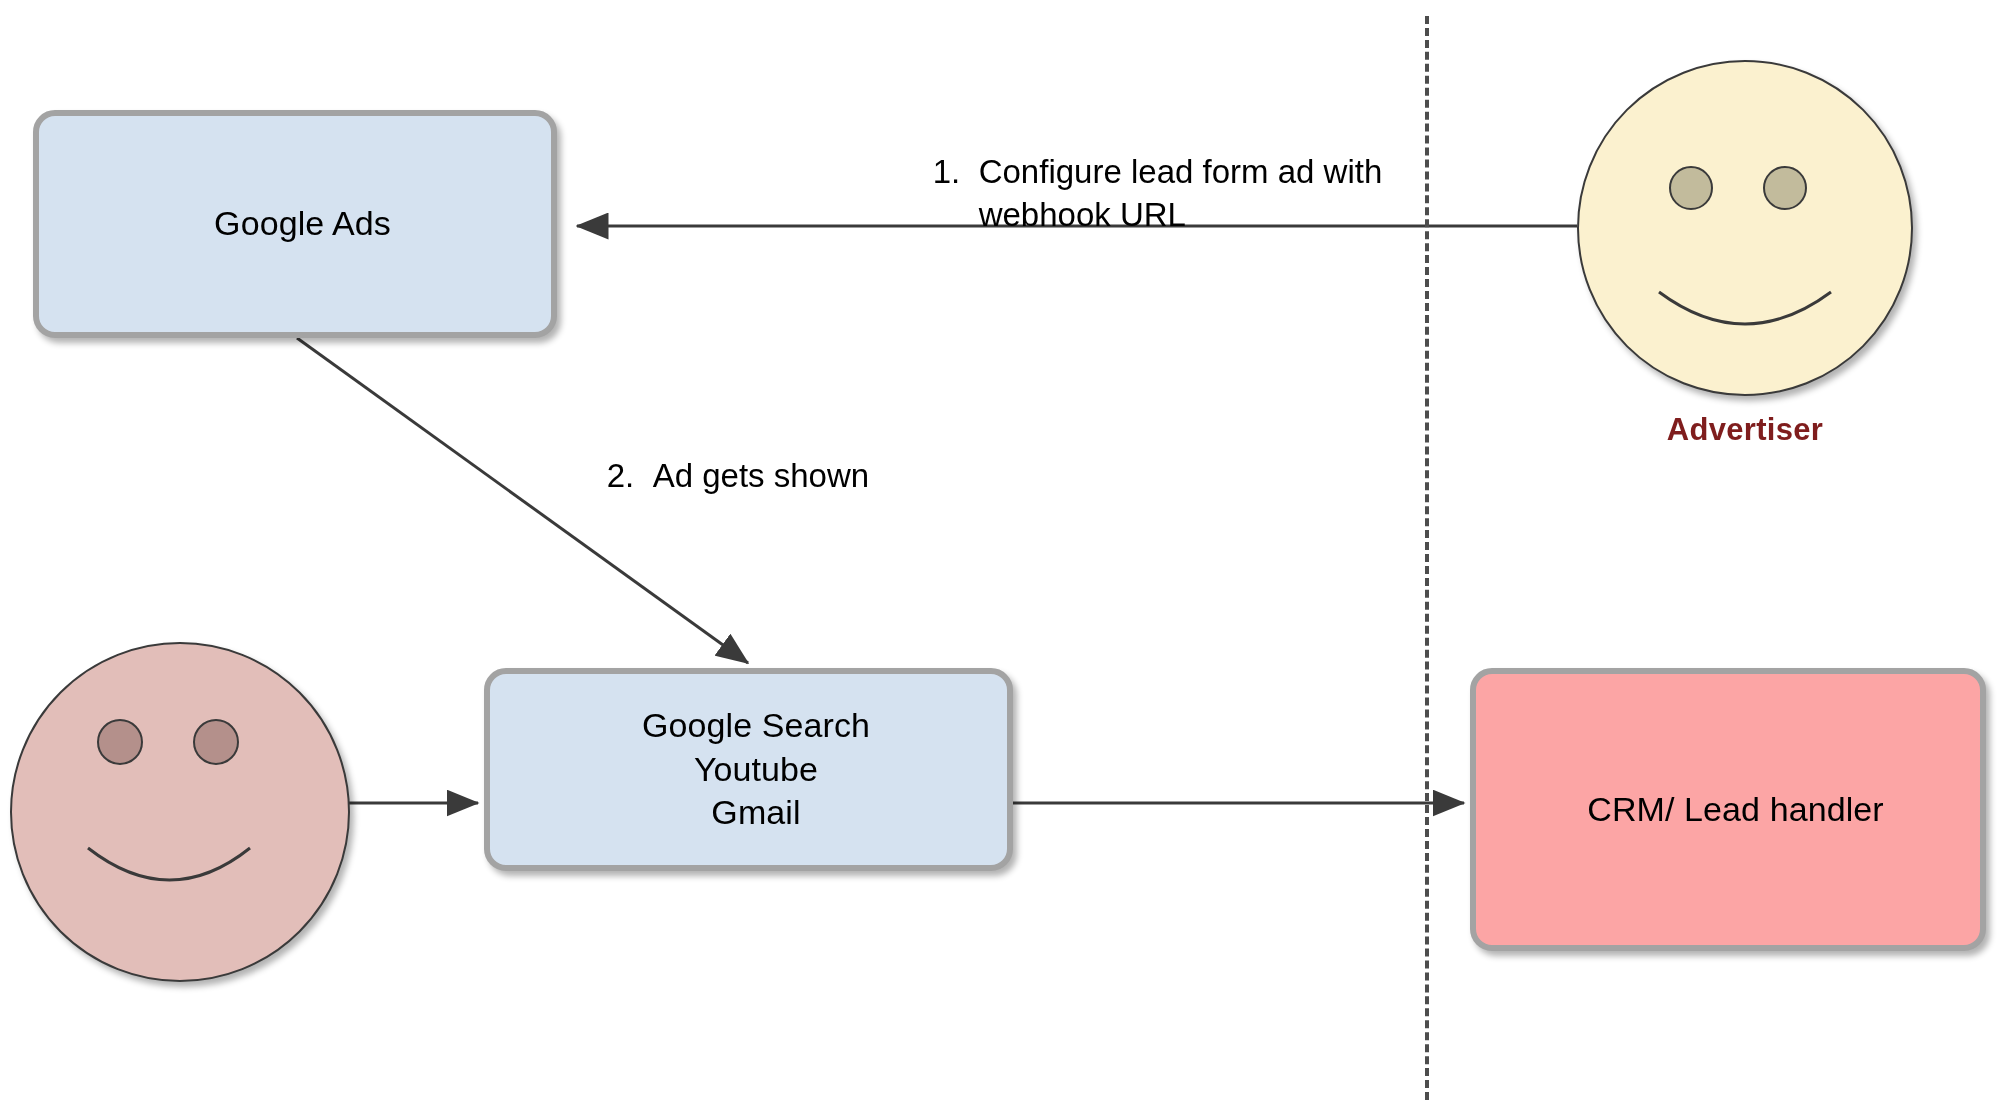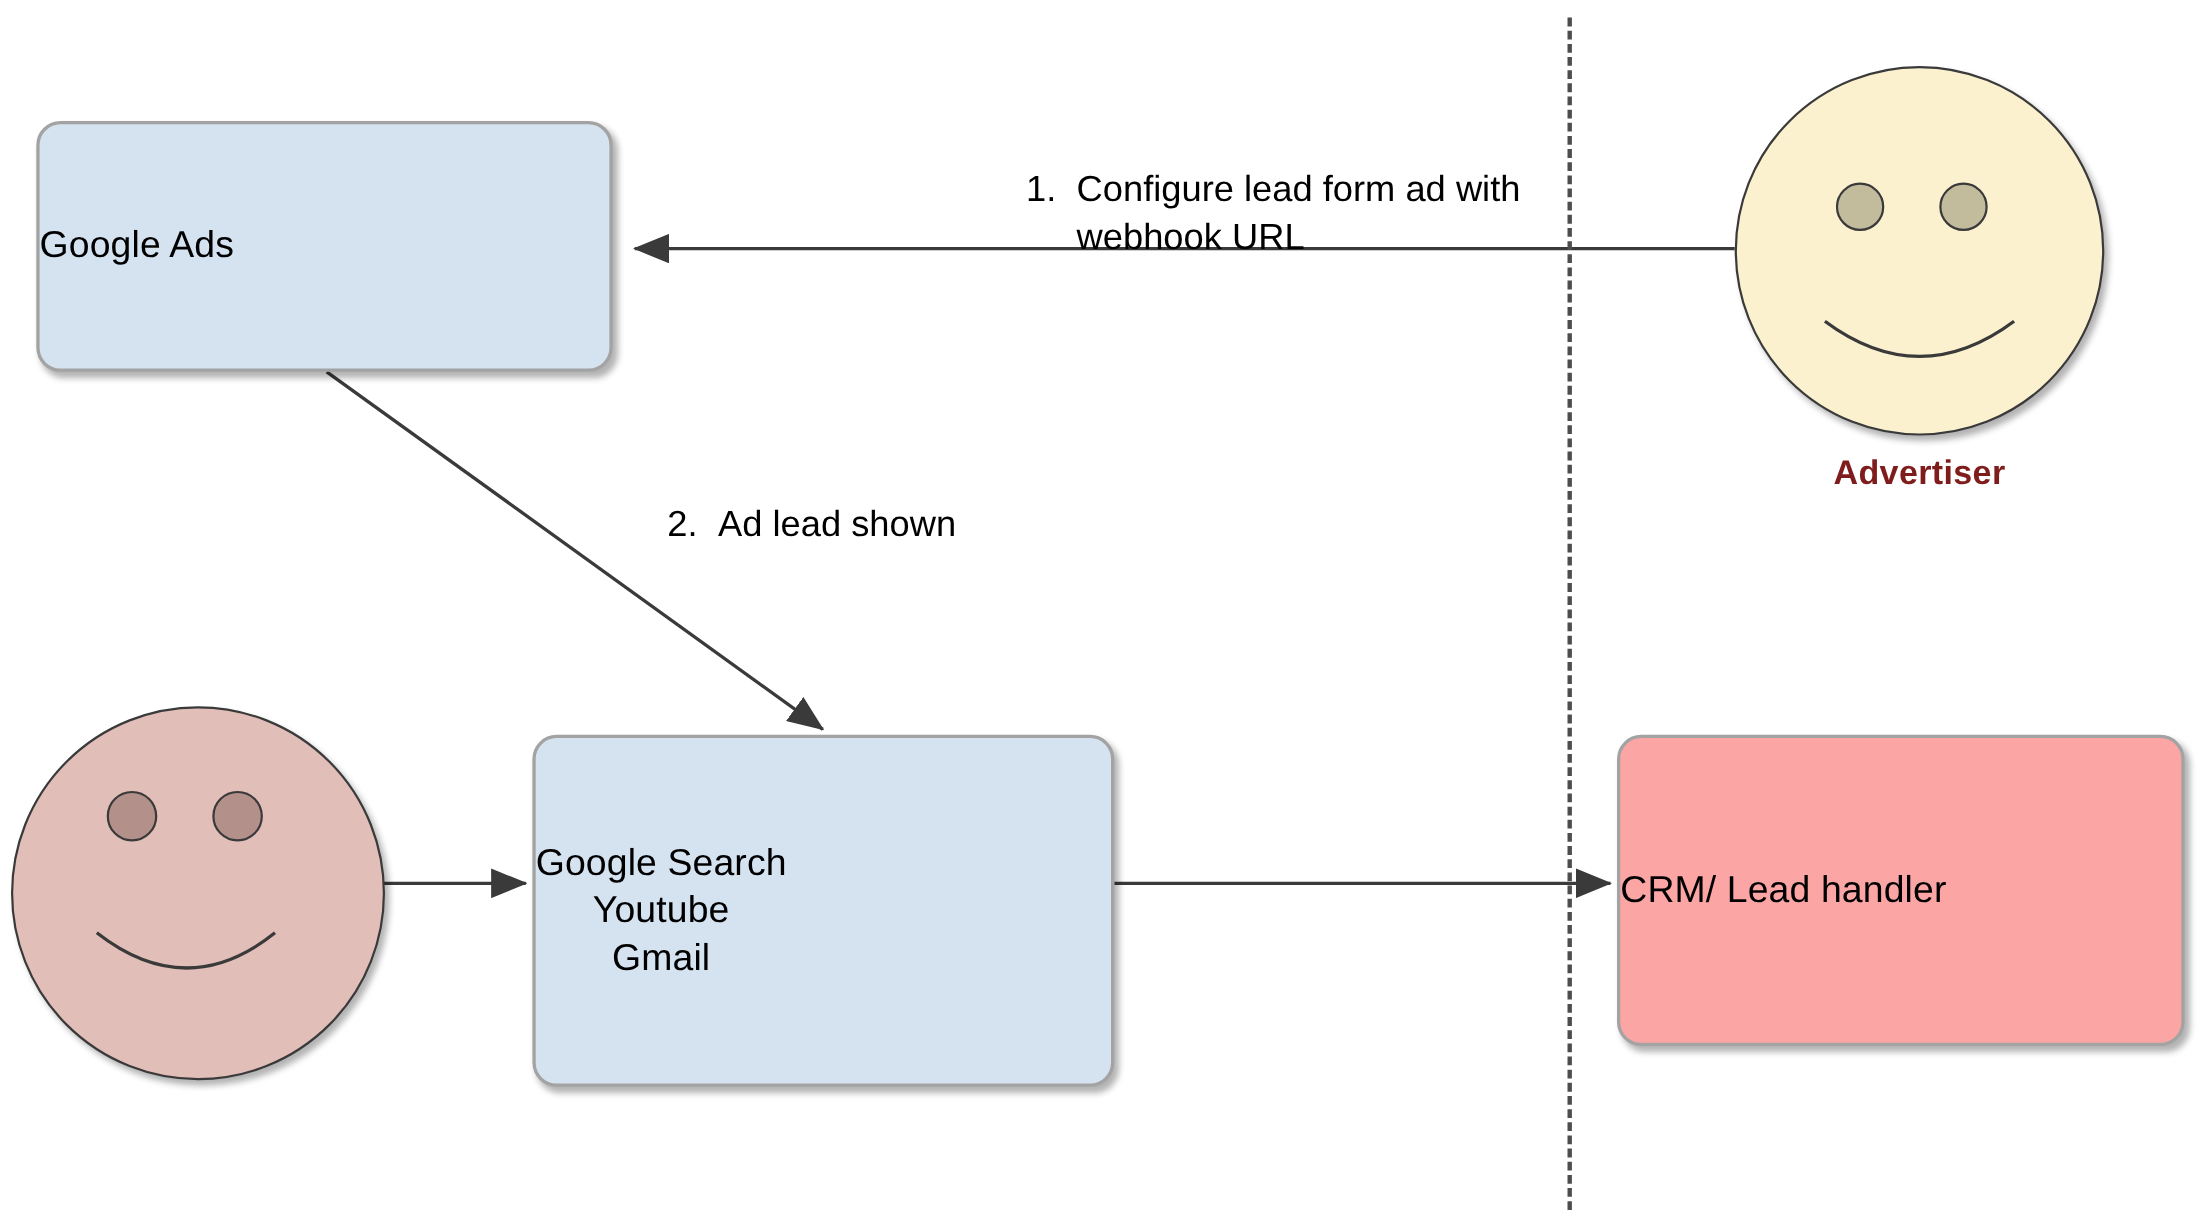"Google Ads" .node-box { border: 3px solid #a3a3a3 -> 6px solid #a3a3a3; justify-content: none -> center; padding-left: none -> 15px }
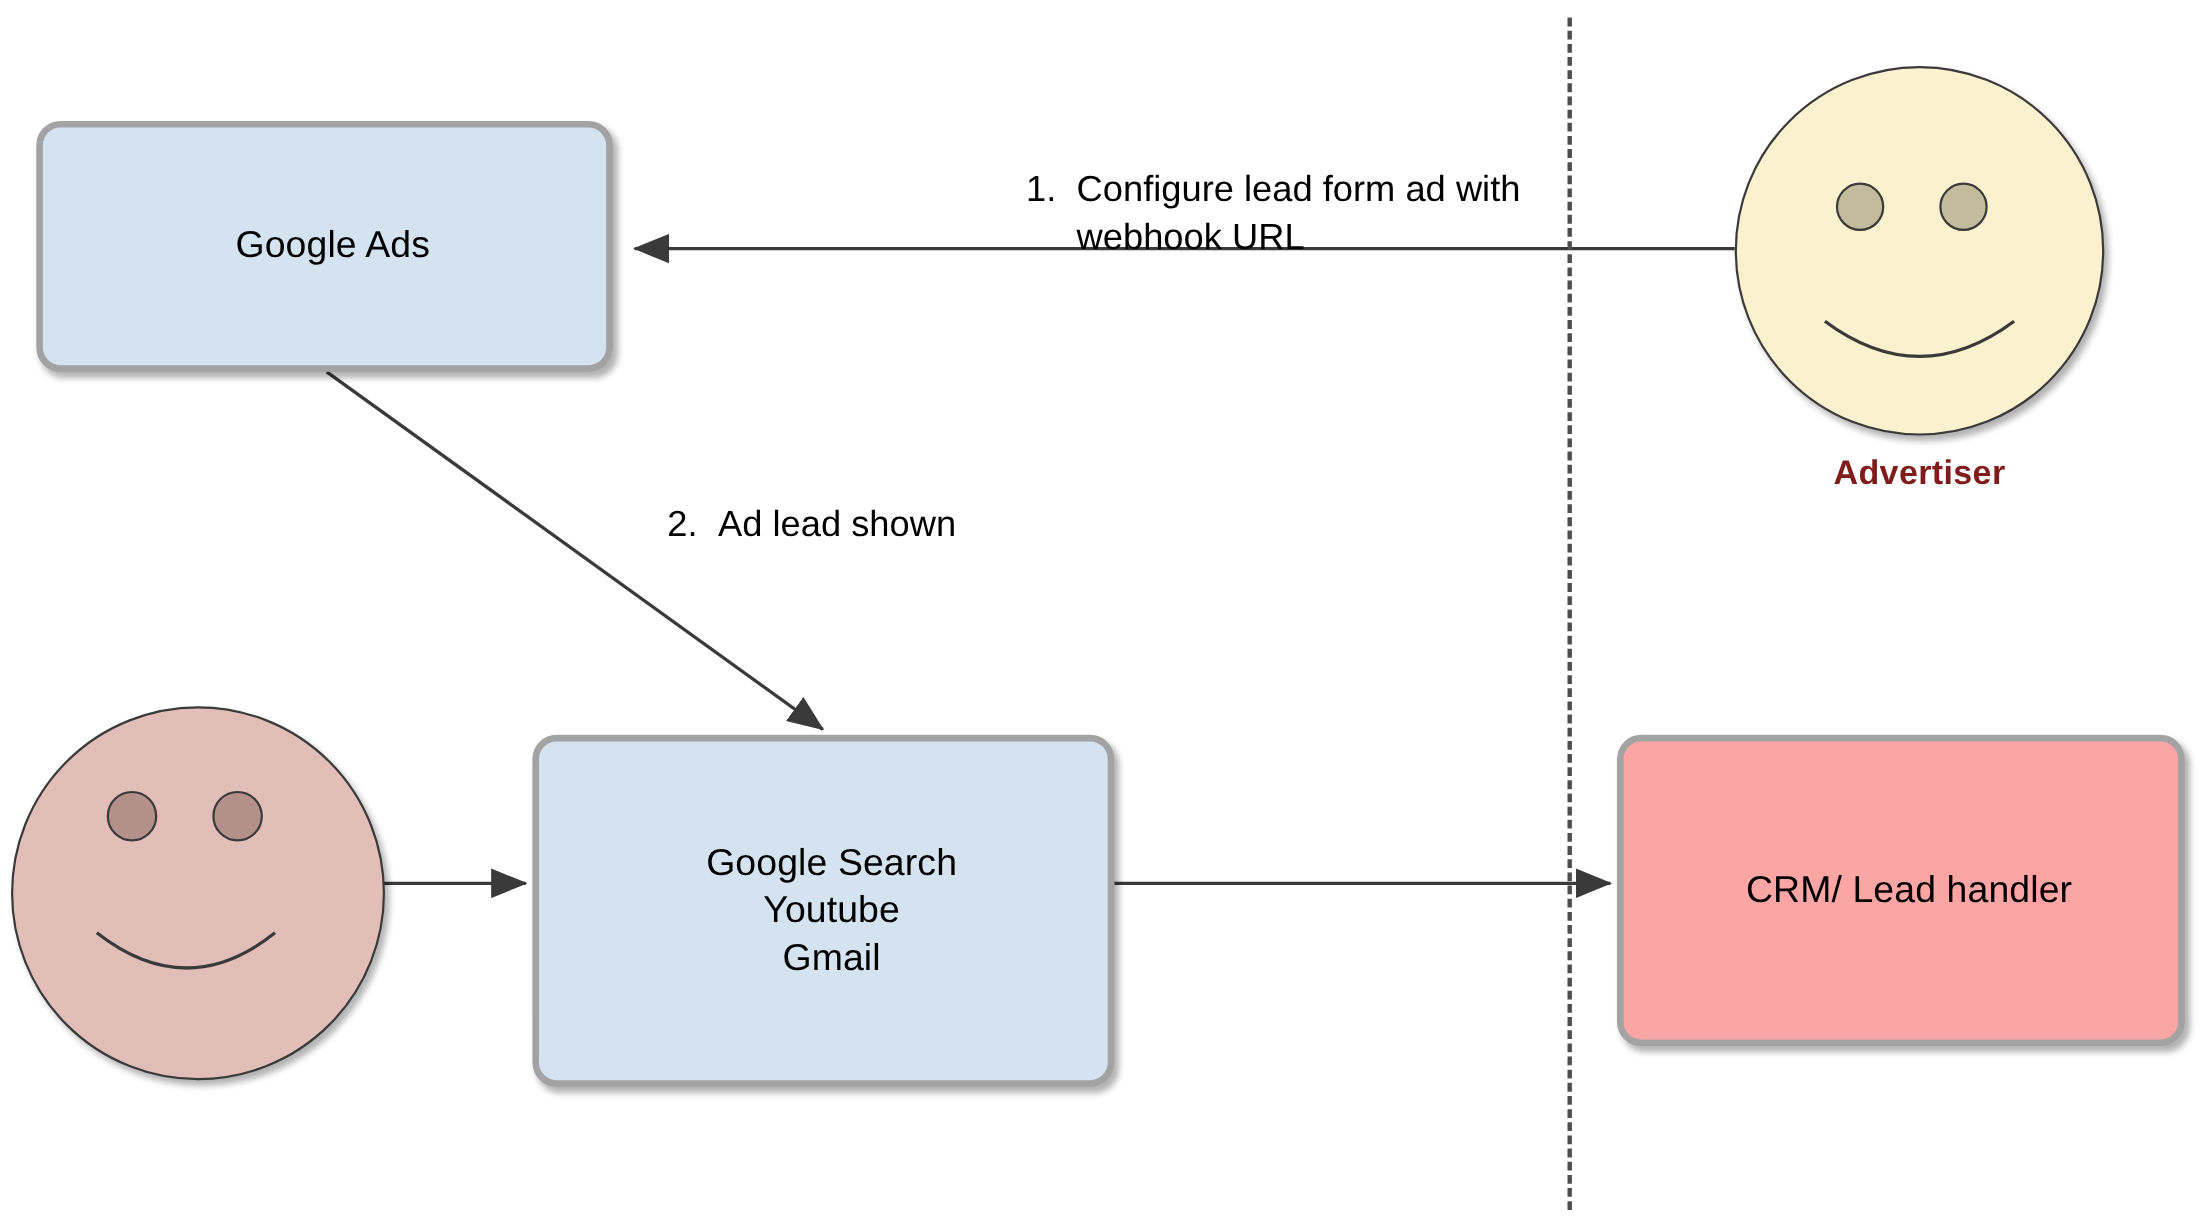"Ad lead shown" span.txt { text: lead -> gets }
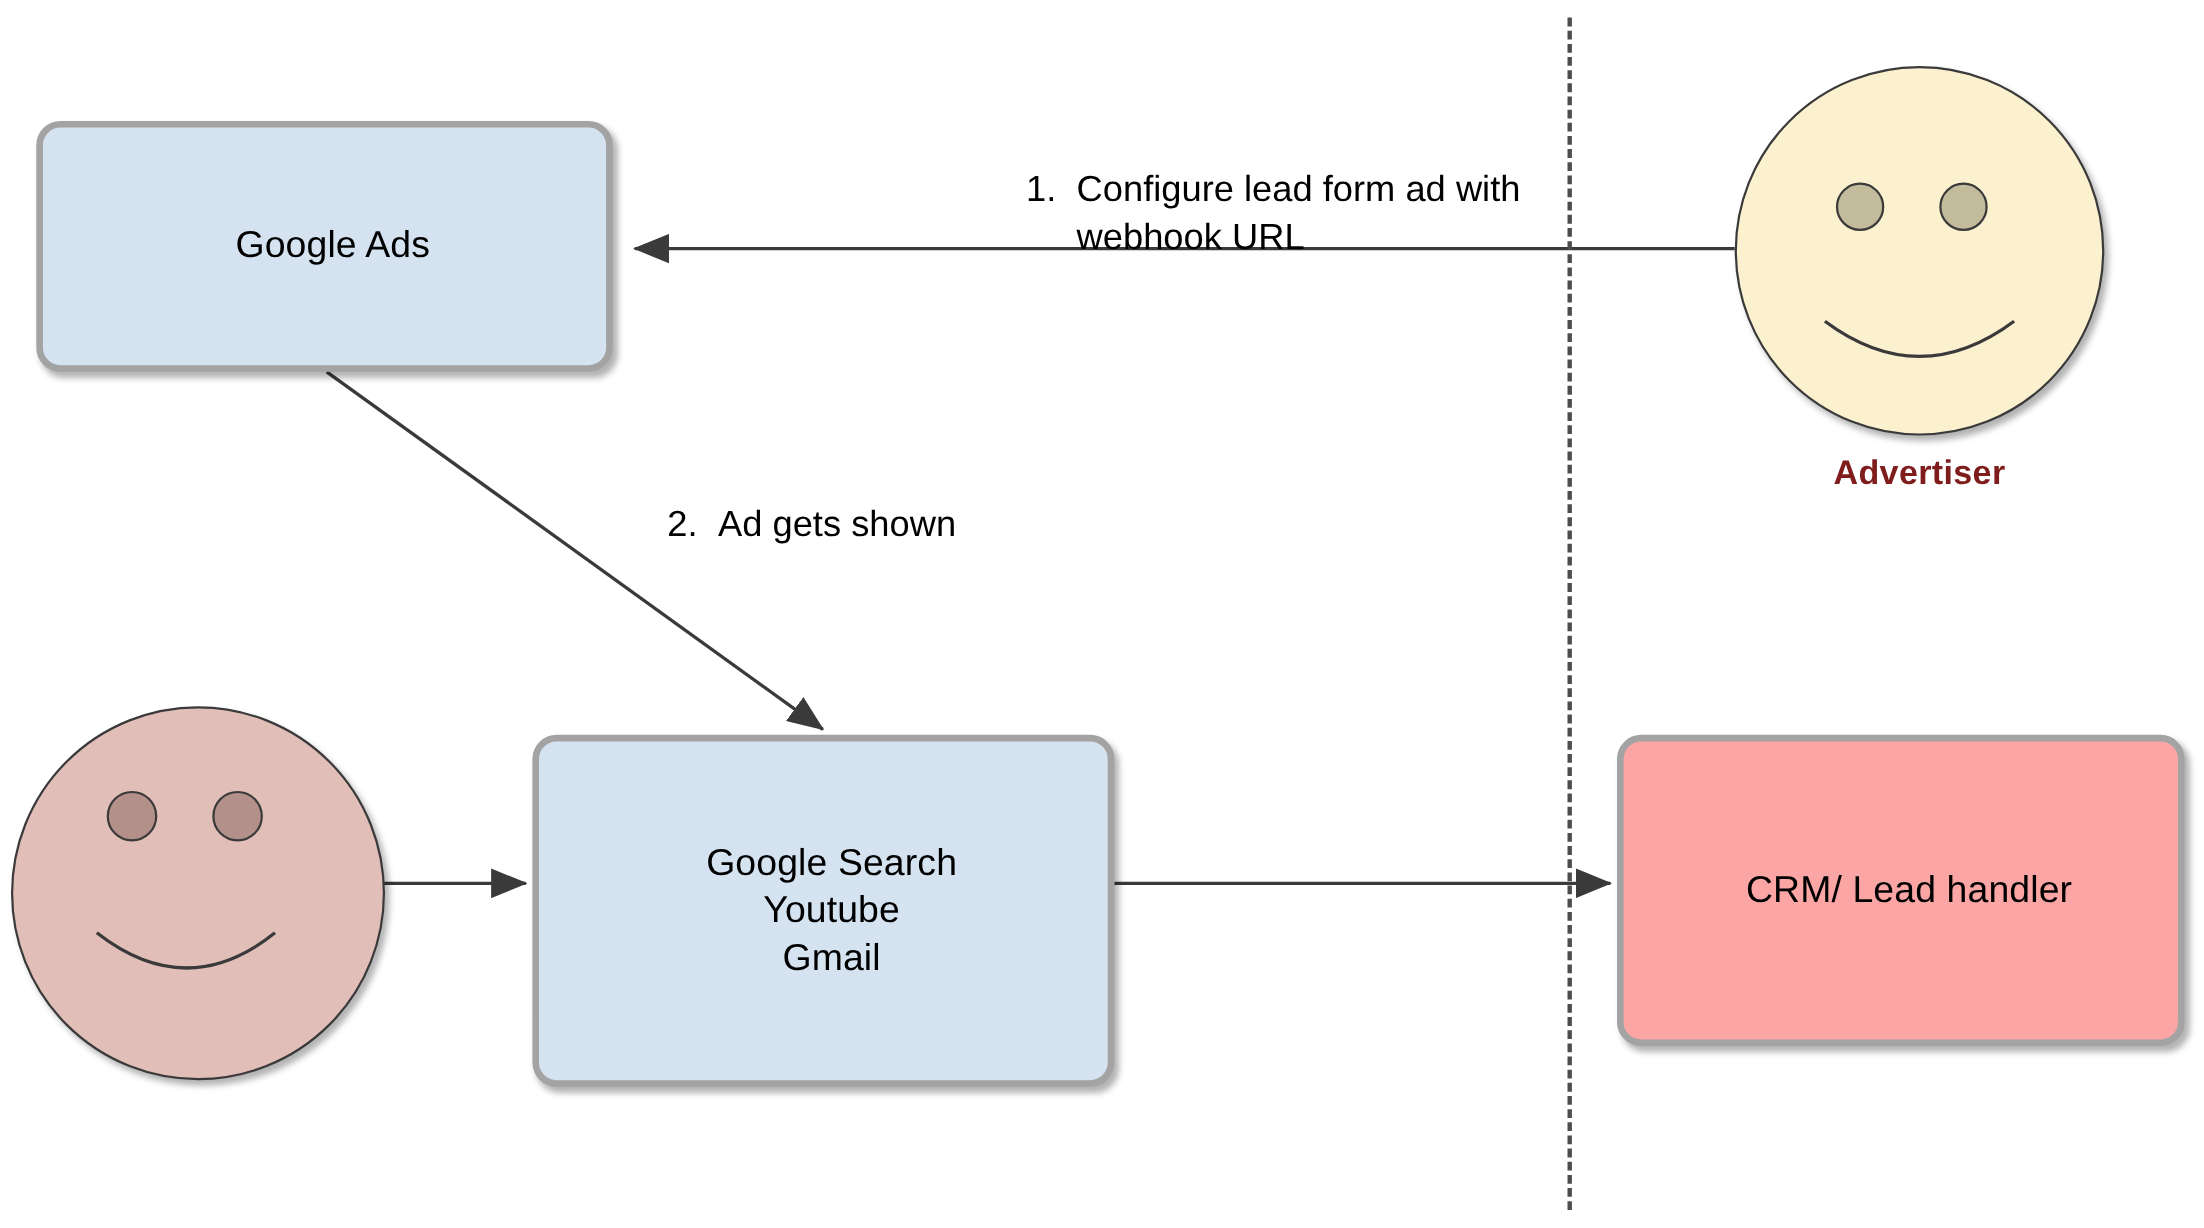"Google Search" #node-google-surfaces { height: 320px -> 203px }
